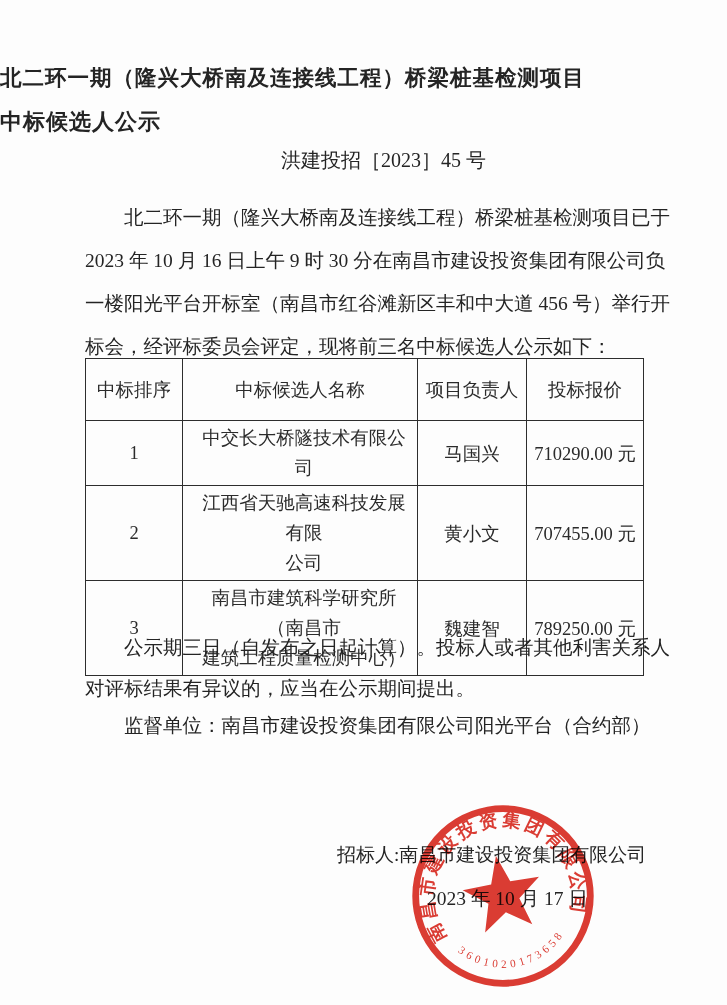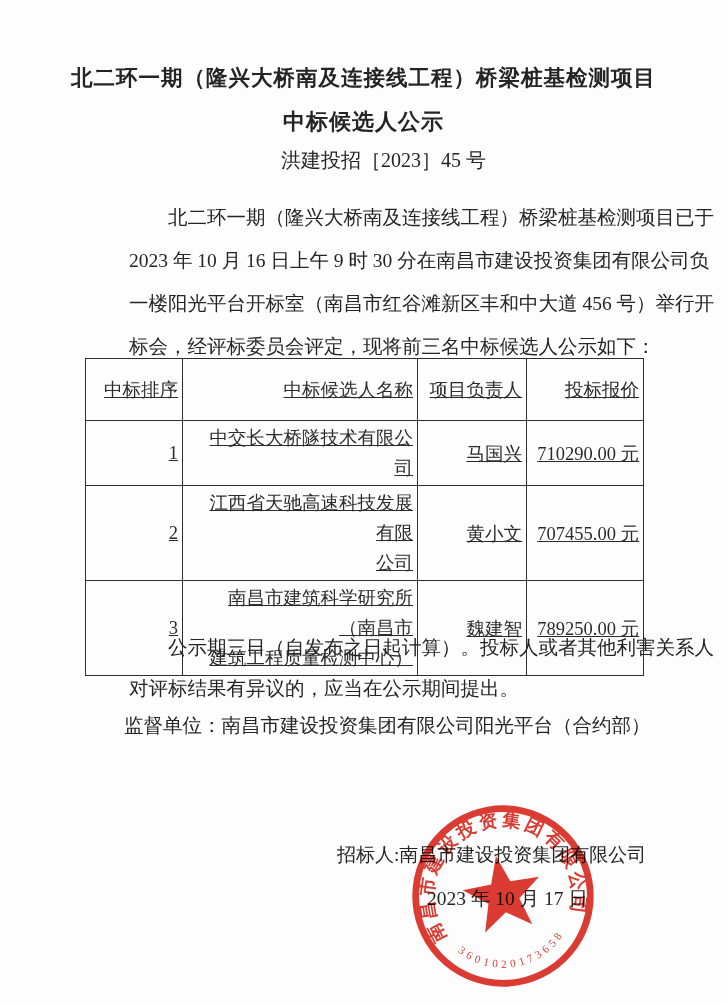"北二环一期（隆兴大桥南及连接线工程）桥梁桩基检测项目" .title { text-align: center -> left }
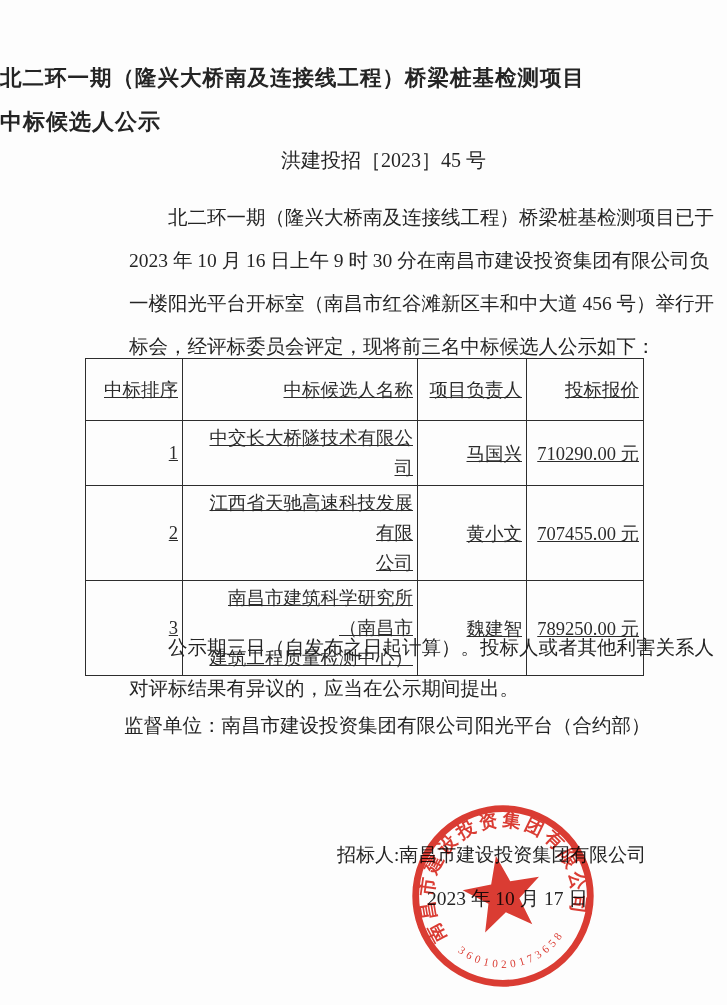"北二环一期（隆兴大桥南及连接线工程）桥梁桩基检测项目已于" .para { margin-left: 44px -> none }
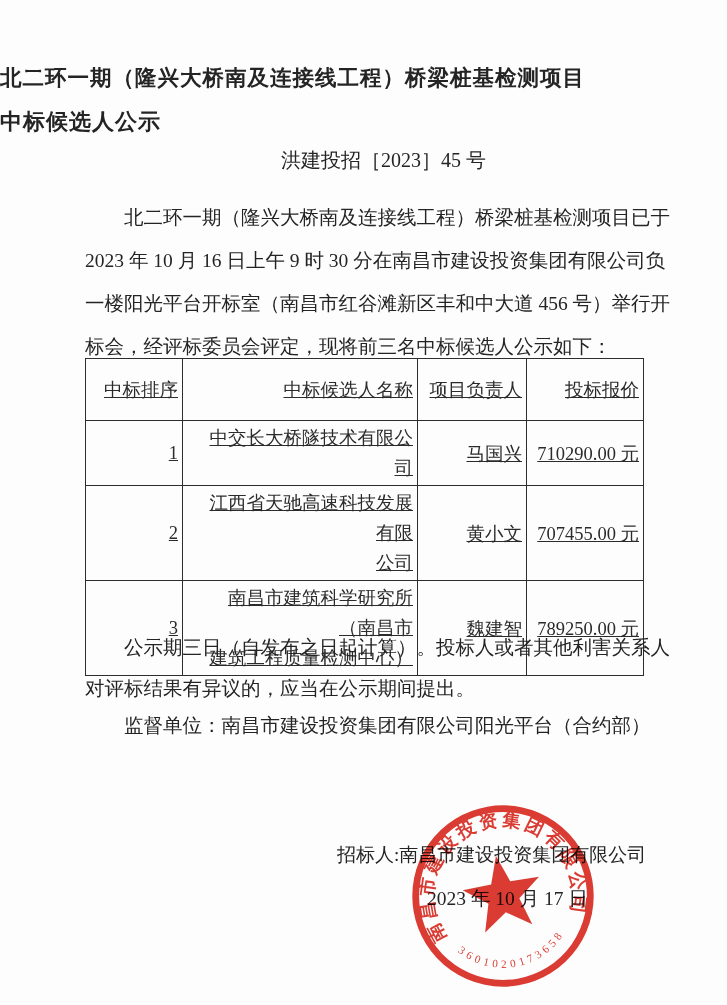"中标排序" .candidates th, .candidates td { text-align: right -> center; text-decoration: underline -> none }
